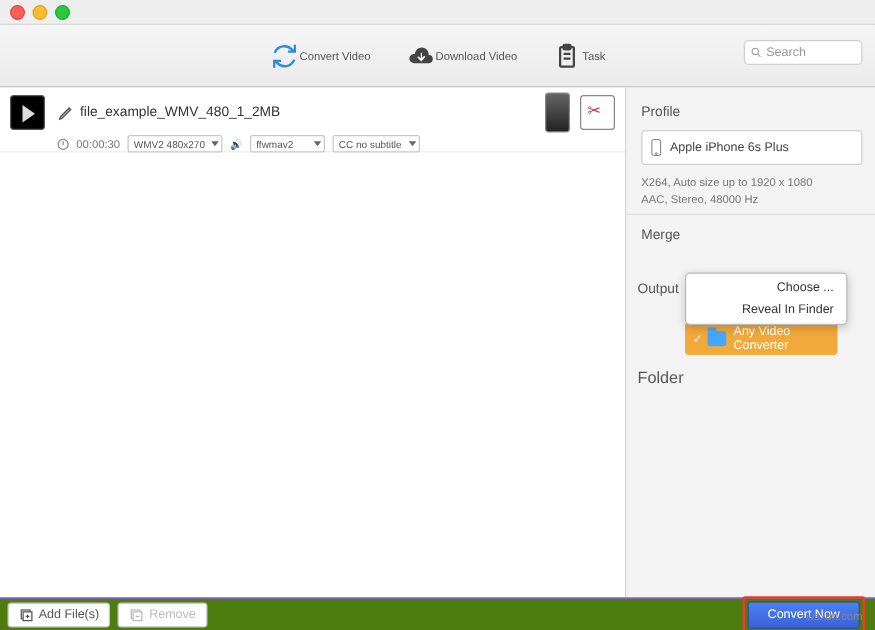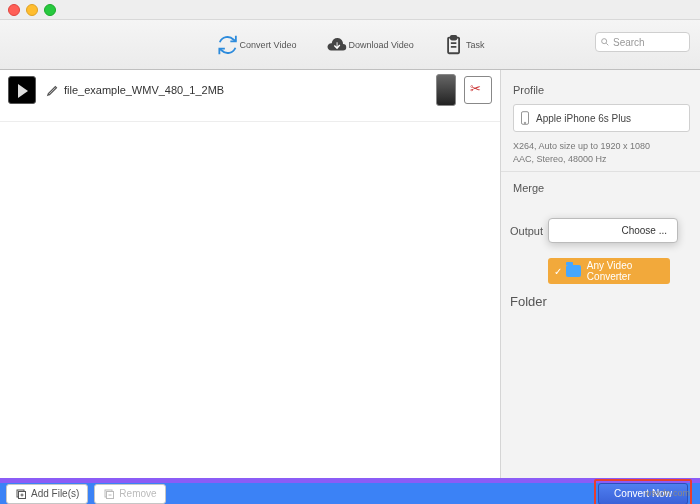"00:00:30" div.file-sub { html: none -> <div> <span></span> <span>00:00:30</span> <div> <span>WMV2 480x270</span> </div> <span></span> <div> <span>ffwmav2</span> </div> <div> <span>CC no subtitle</span> </div> </div> }
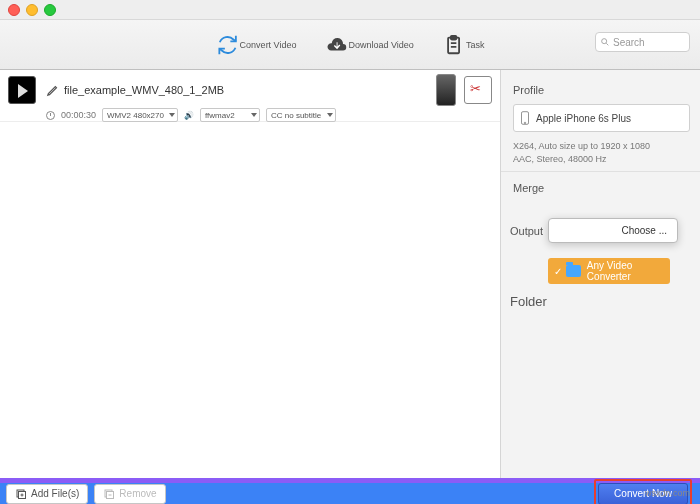"Reveal In Finder" div { html: none -> <div>Reveal In Finder</div> }
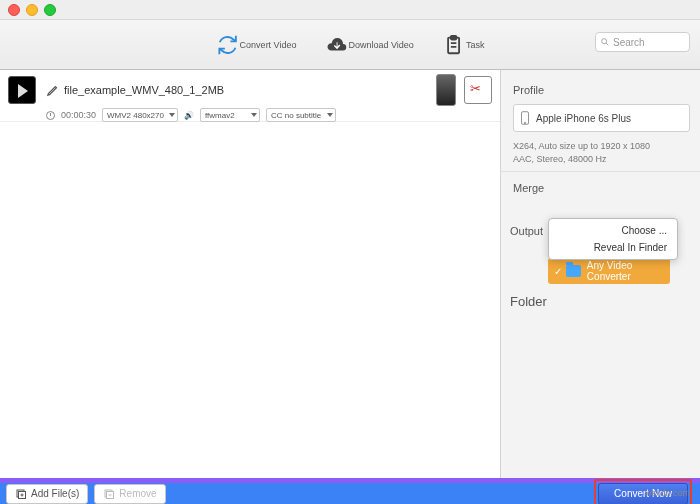"Add File(s)" .bottom { background: #3b82f6 -> #4d7c0f; border-top: 5px solid #8b5cf6 -> 1px solid #8b5cf6 }
